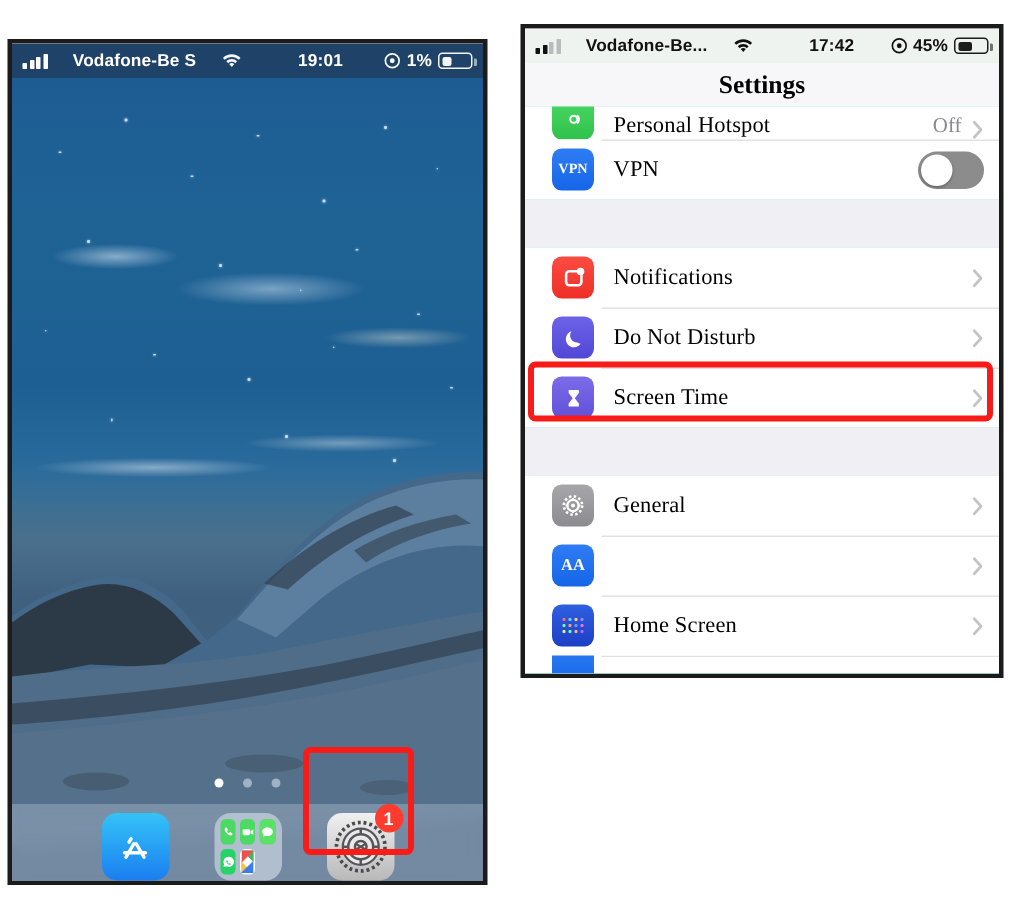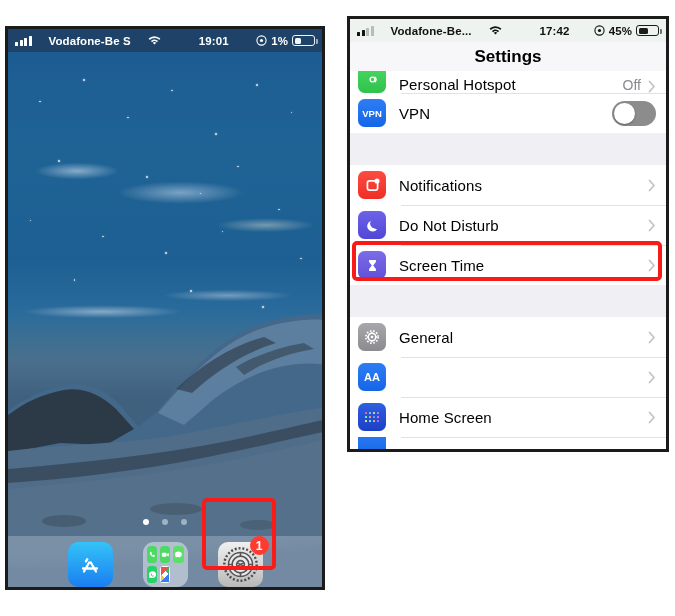"Settings" .settings-screen { font-family: none -> Liberation Serif, serif }
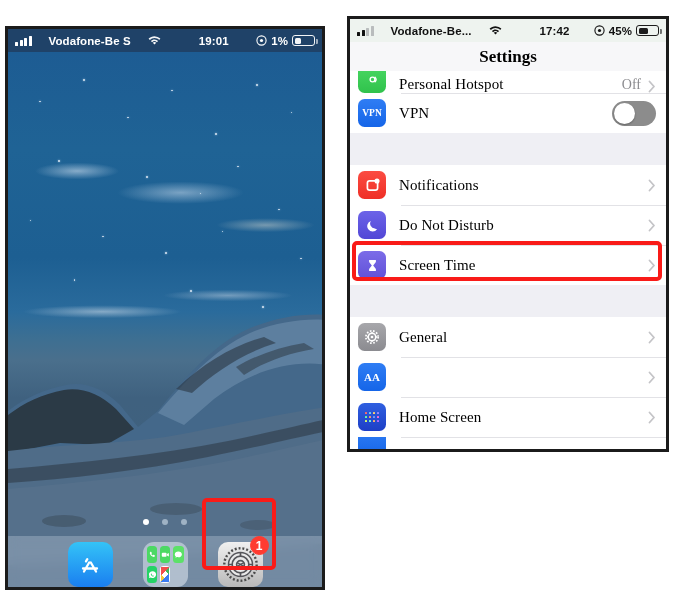"Personal Hotspot" .row { padding-left: 8px -> 18px }
